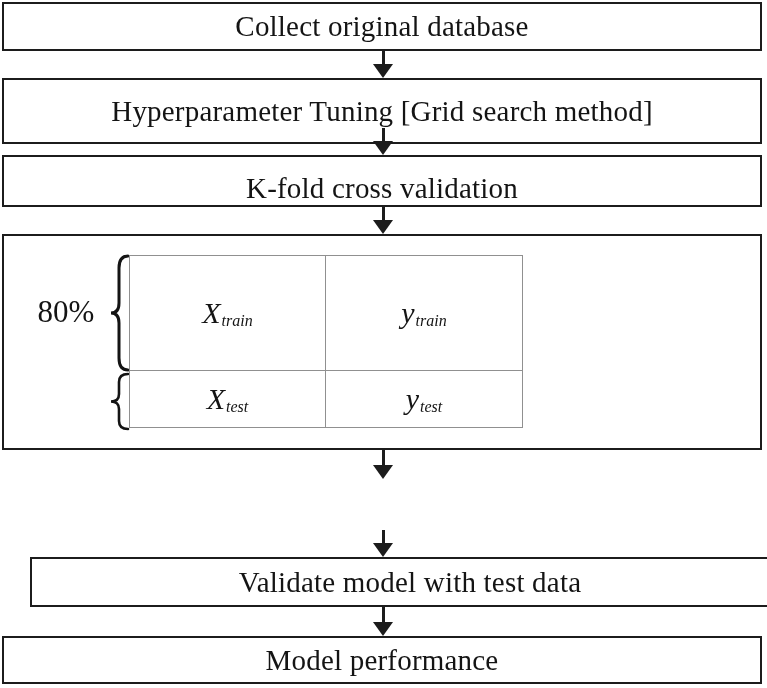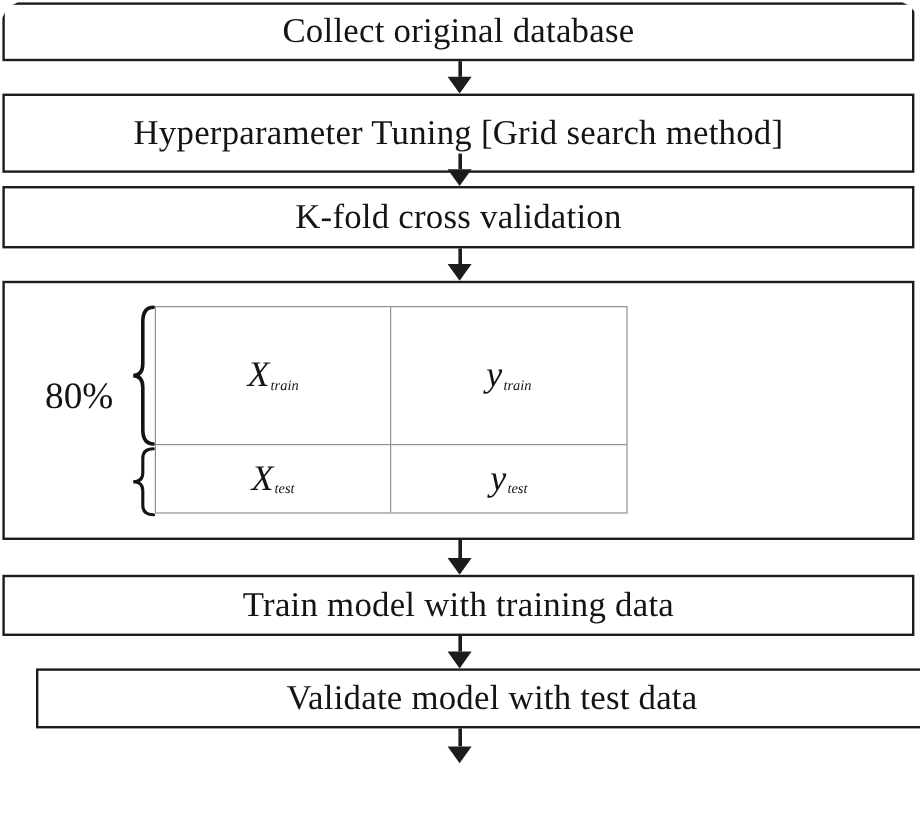"Collect original database" .canvas { border-radius: 24px -> none }
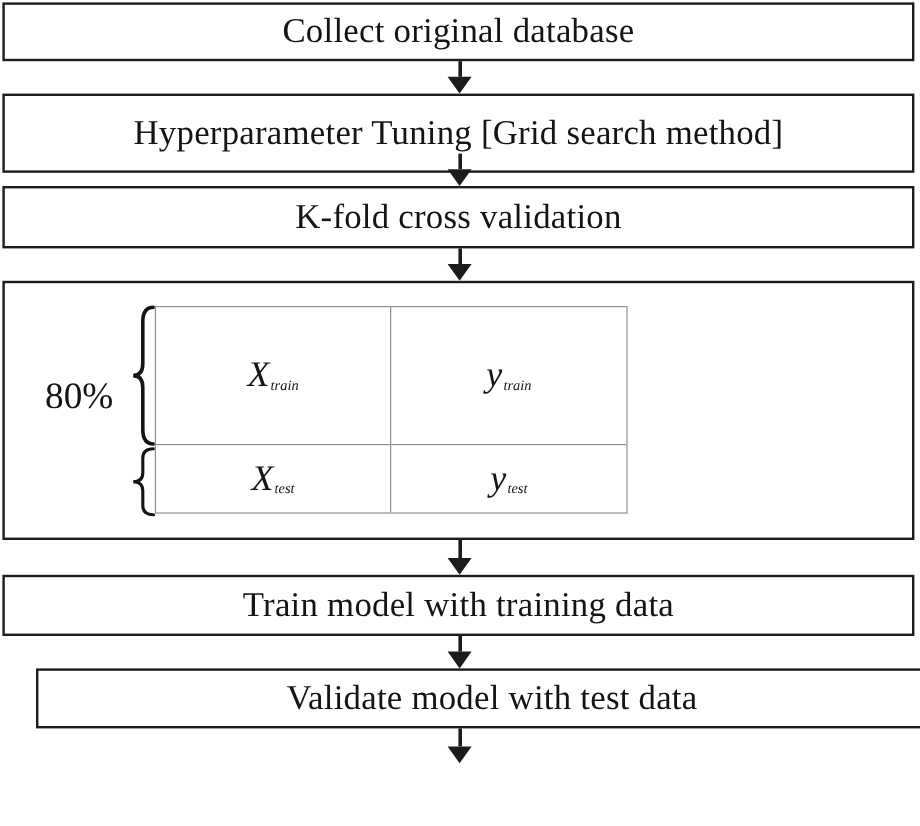"K-fold cross validation" .b-kfold { align-items: none -> flex-end }
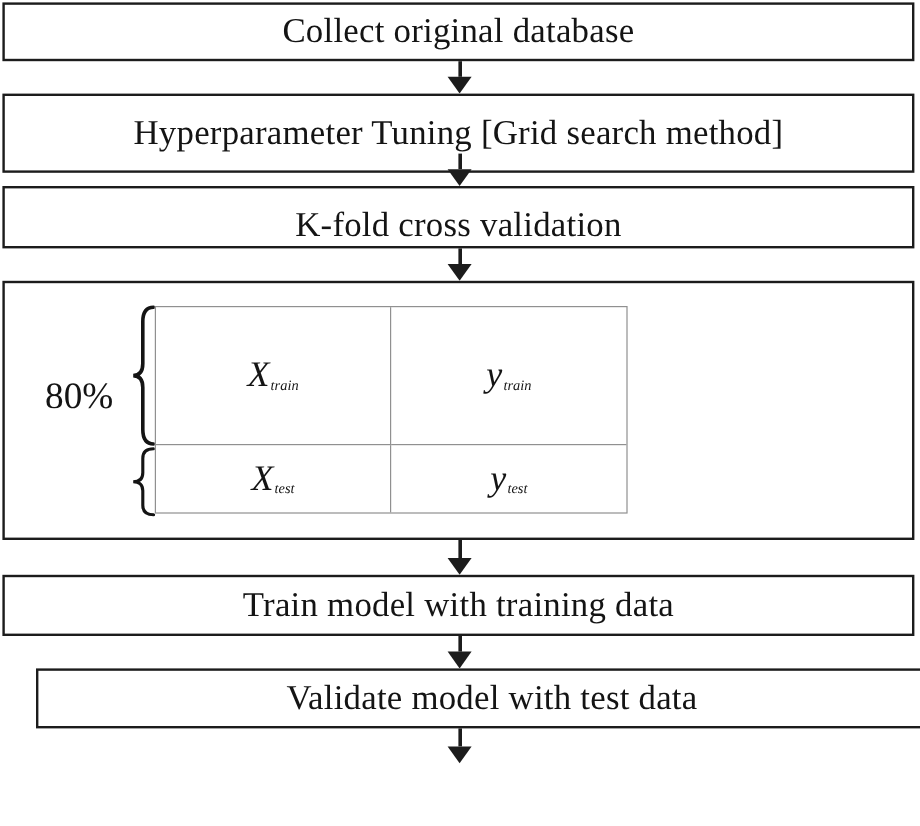"80%" .pct-80 { top: 76px -> 58px }
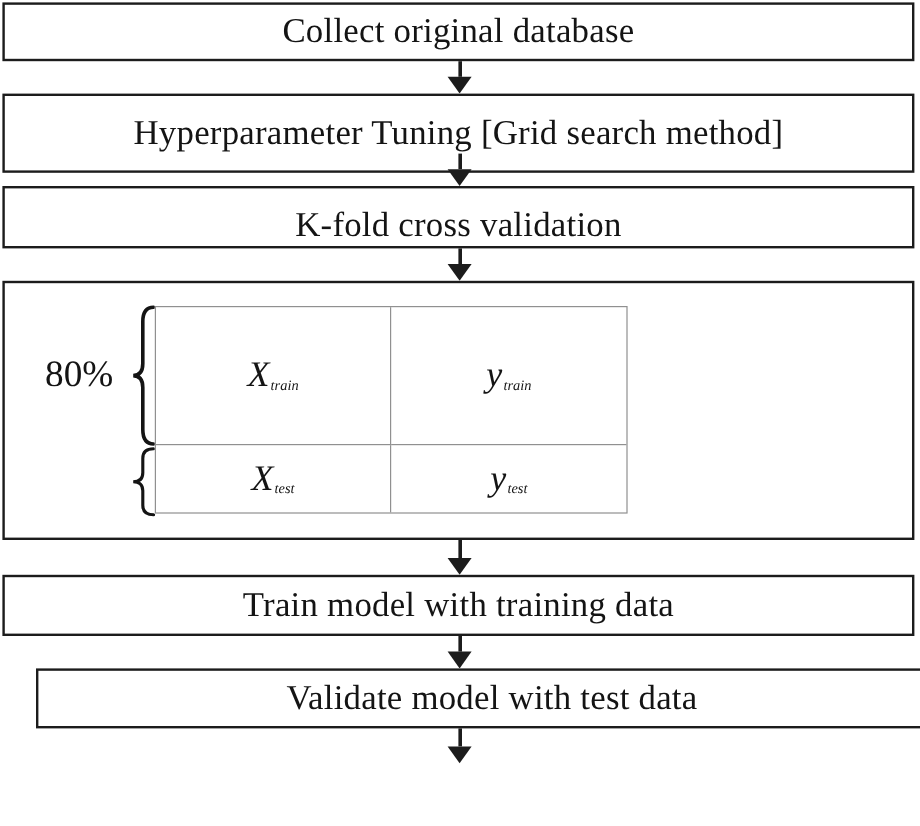"train" .msub { font-size: 12px -> 16px }
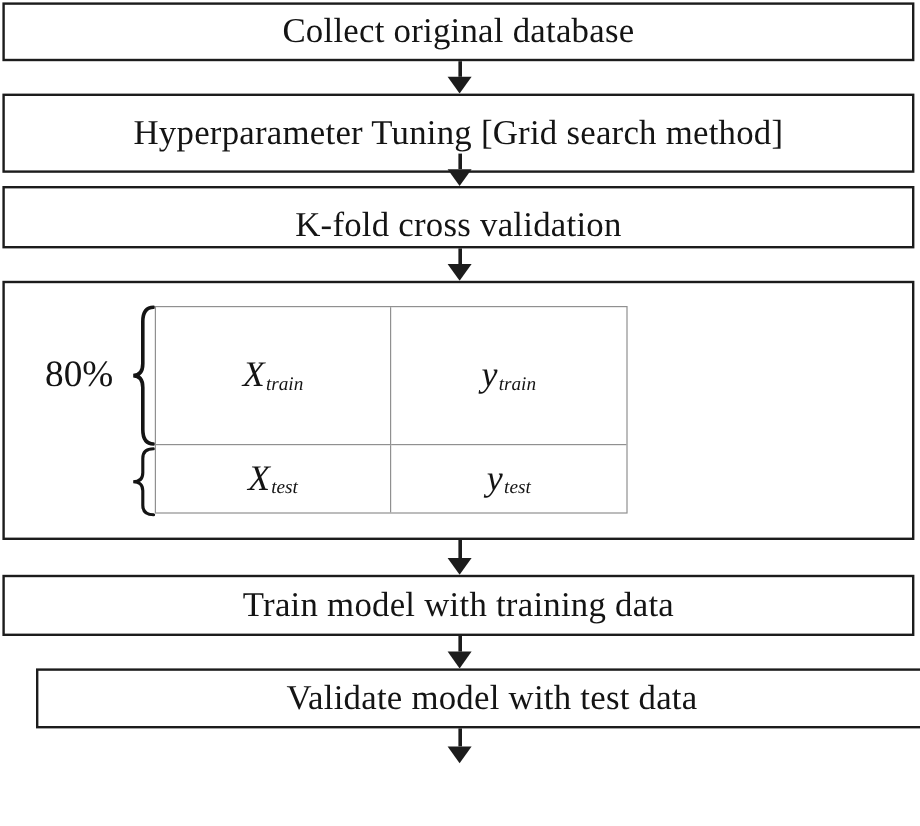"Train model with training data" div.box { html: <div> <span>Train model with training data</span> </div> -> none }
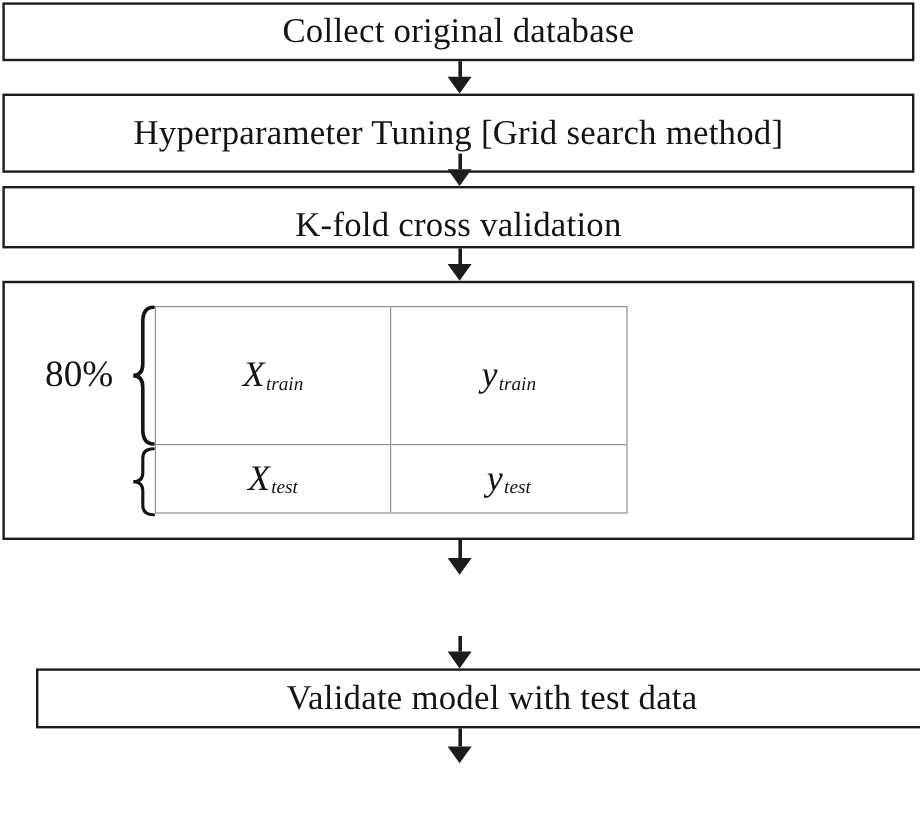"Model performance" div.box { html: none -> <div> <span>Model performance</span> </div> }
